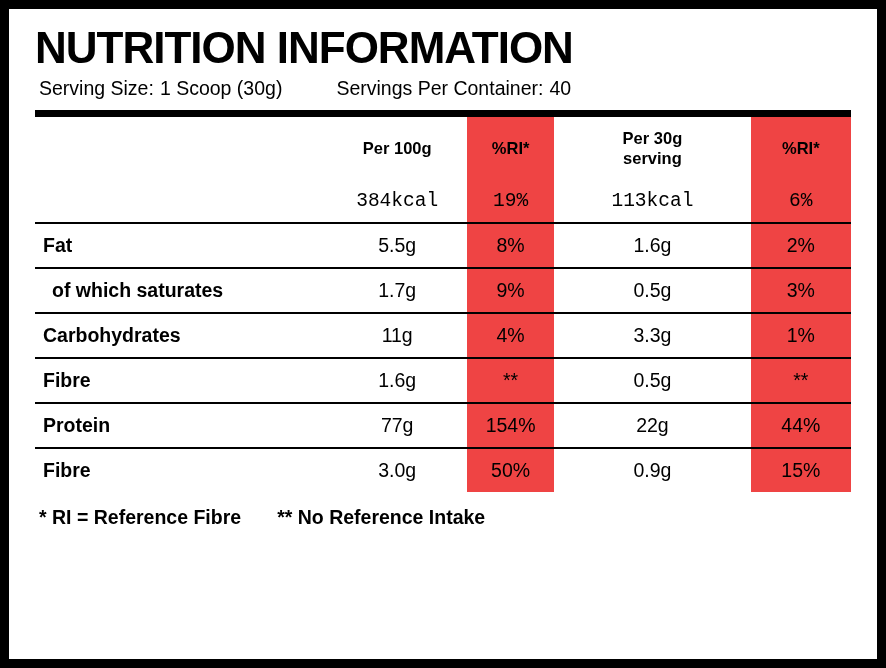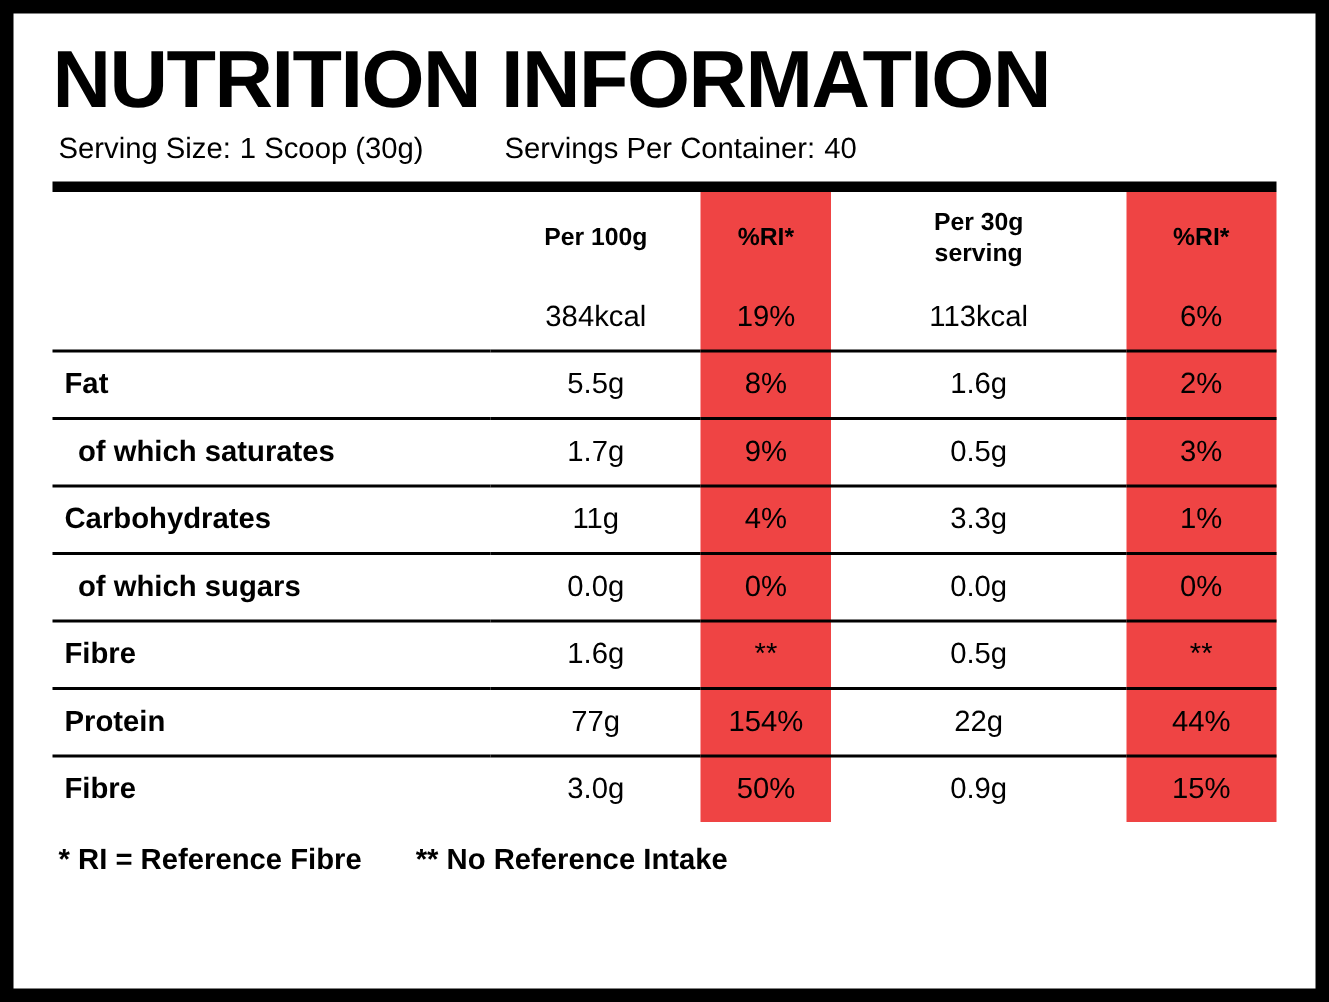"NUTRITION INFORMATION" .title { font-size: 54px -> 44px }
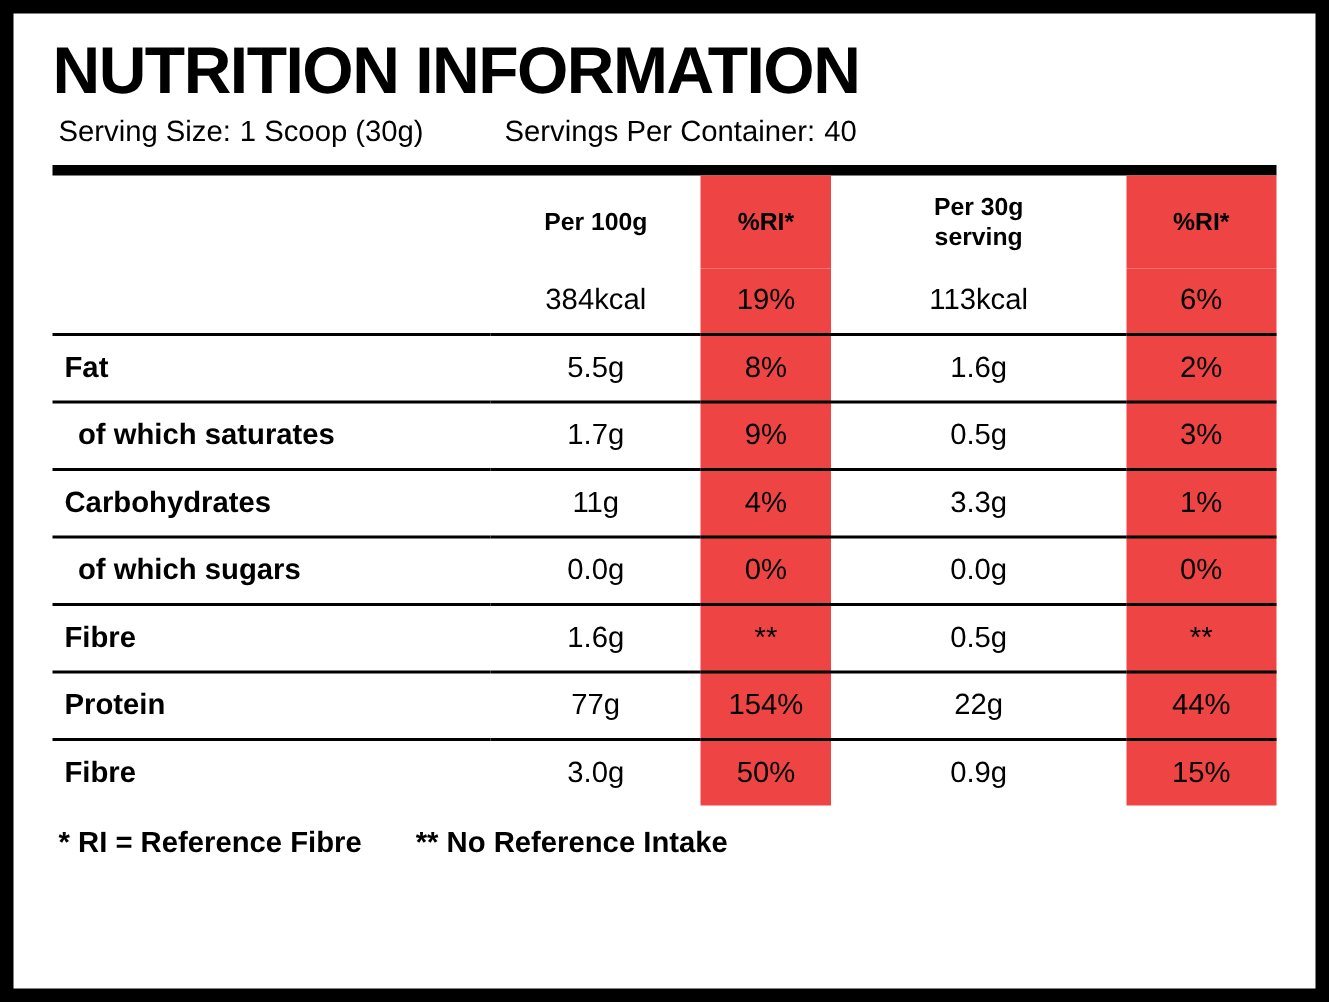"384kcal" .data-row.no-top td { font-family: none -> Liberation Mono, monospace }
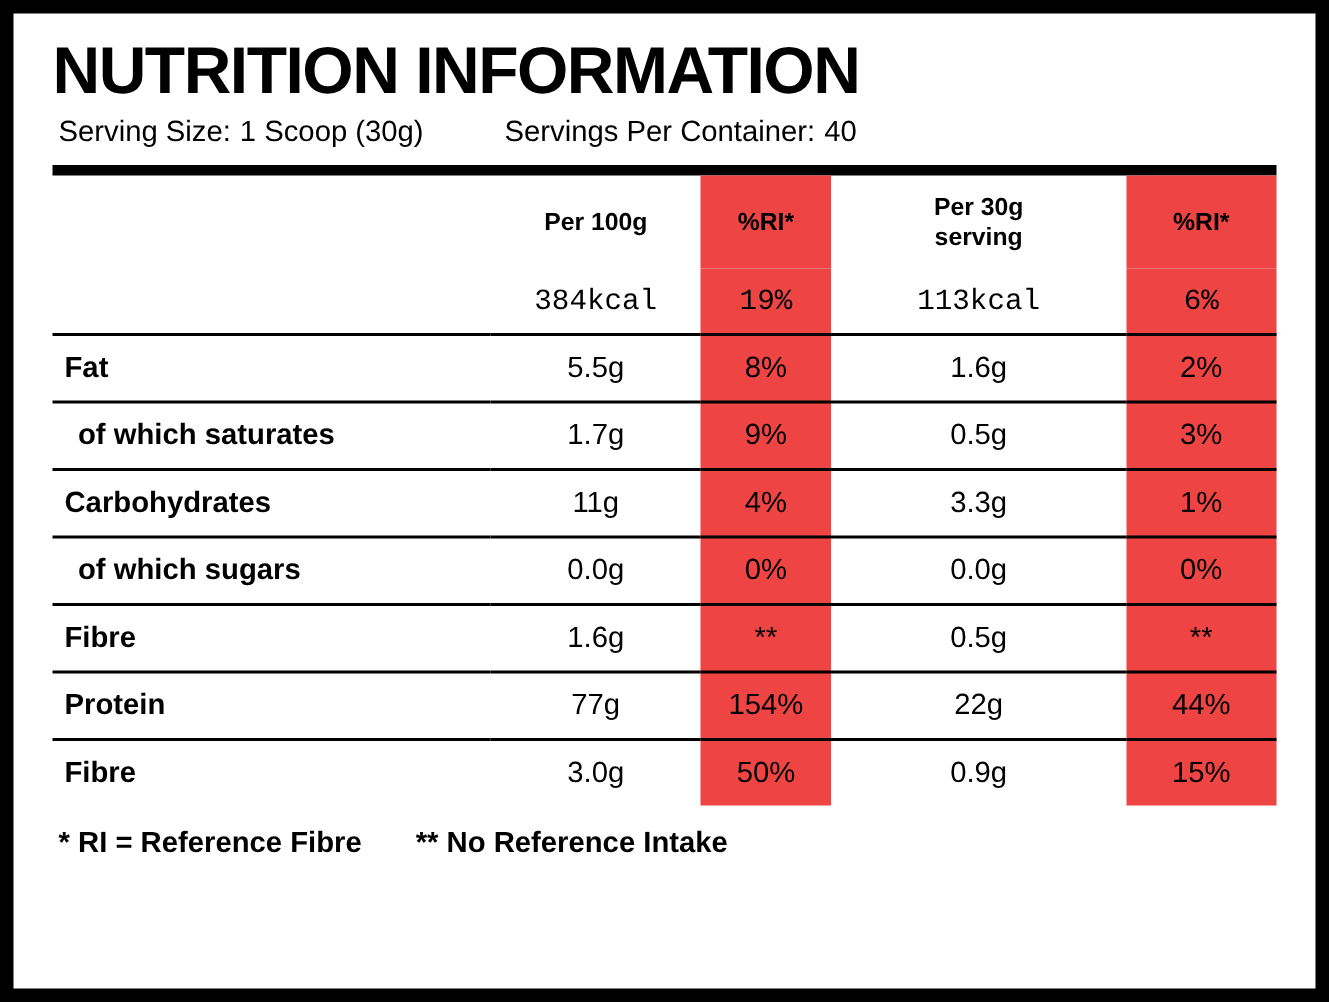"of which sugars" tr.data-row { html: <tr> <td>of which sugars</td> <td>0.0g</td> <td>0%</td> <td>0.0g</td> <td>0%</td> </tr> -> none }
